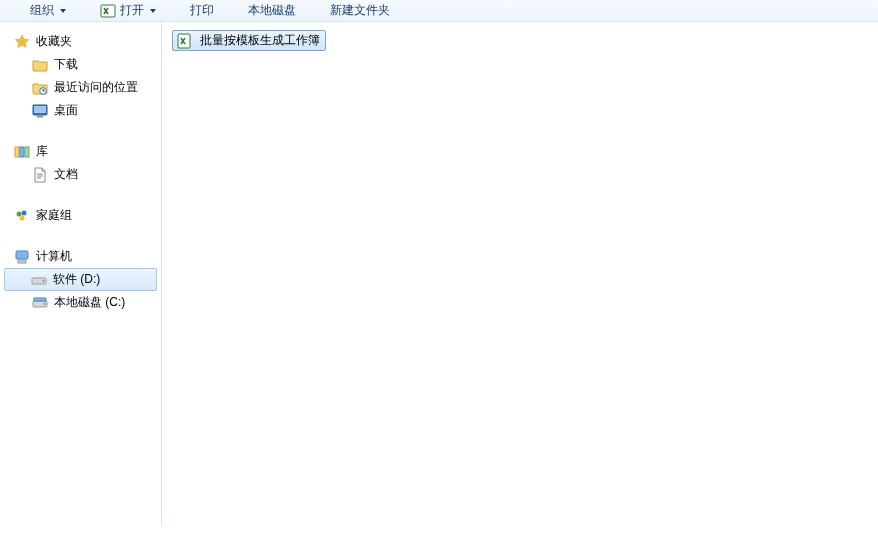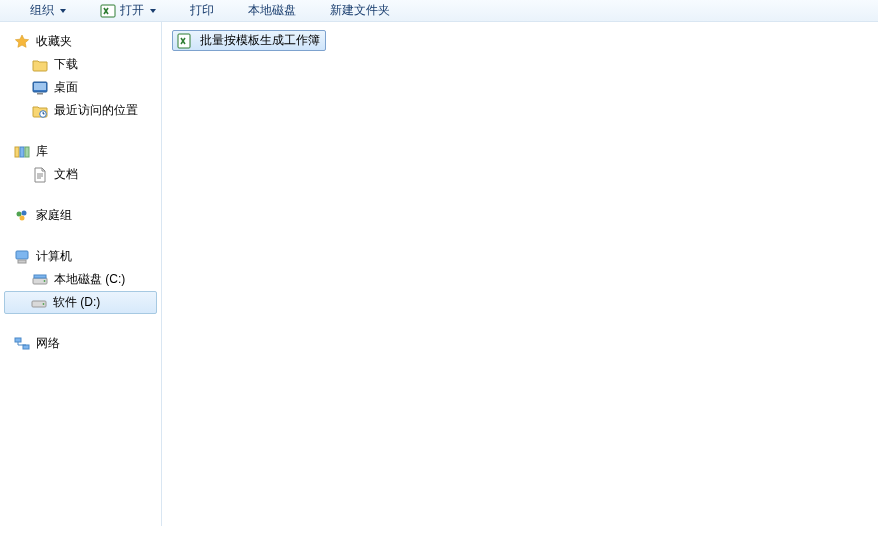"桌面" div.tree-item { order: before "最近访问的位置" -> after "最近访问的位置" }
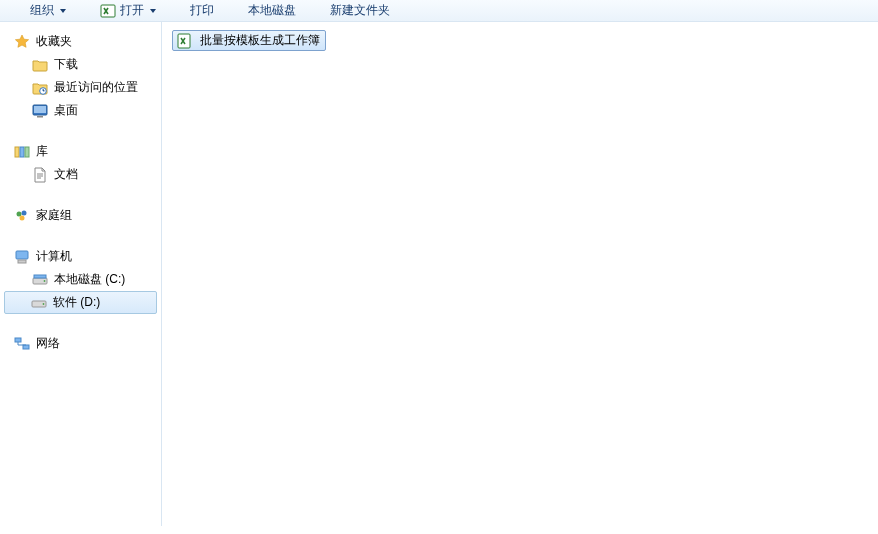"本地磁盘 (C:)" div.tree-item { order: before "软件 (D:)" -> after "软件 (D:)" }
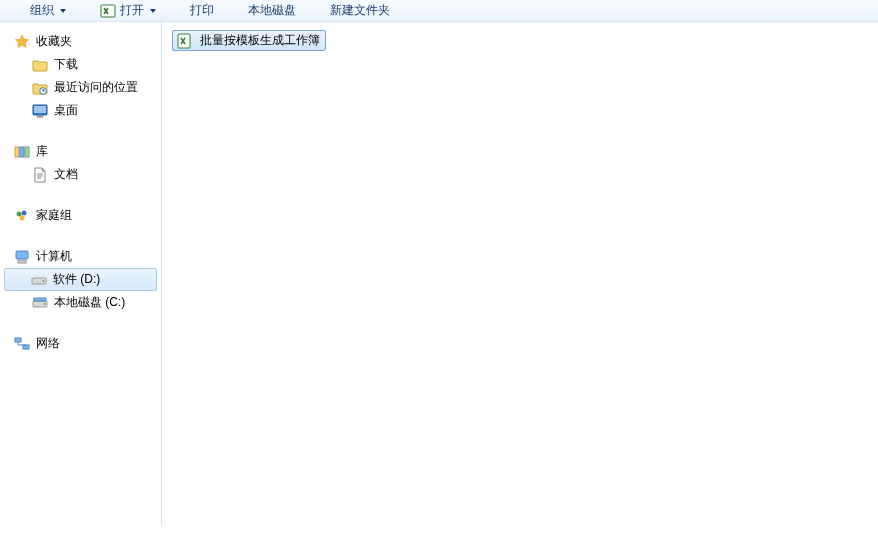"网络" div.tree-group { html: <div> <div> <span> <svg> <rect></rect> <rect></rect> <path></path> </svg> </span> <span>网络</span> </div> </div> -> none }
